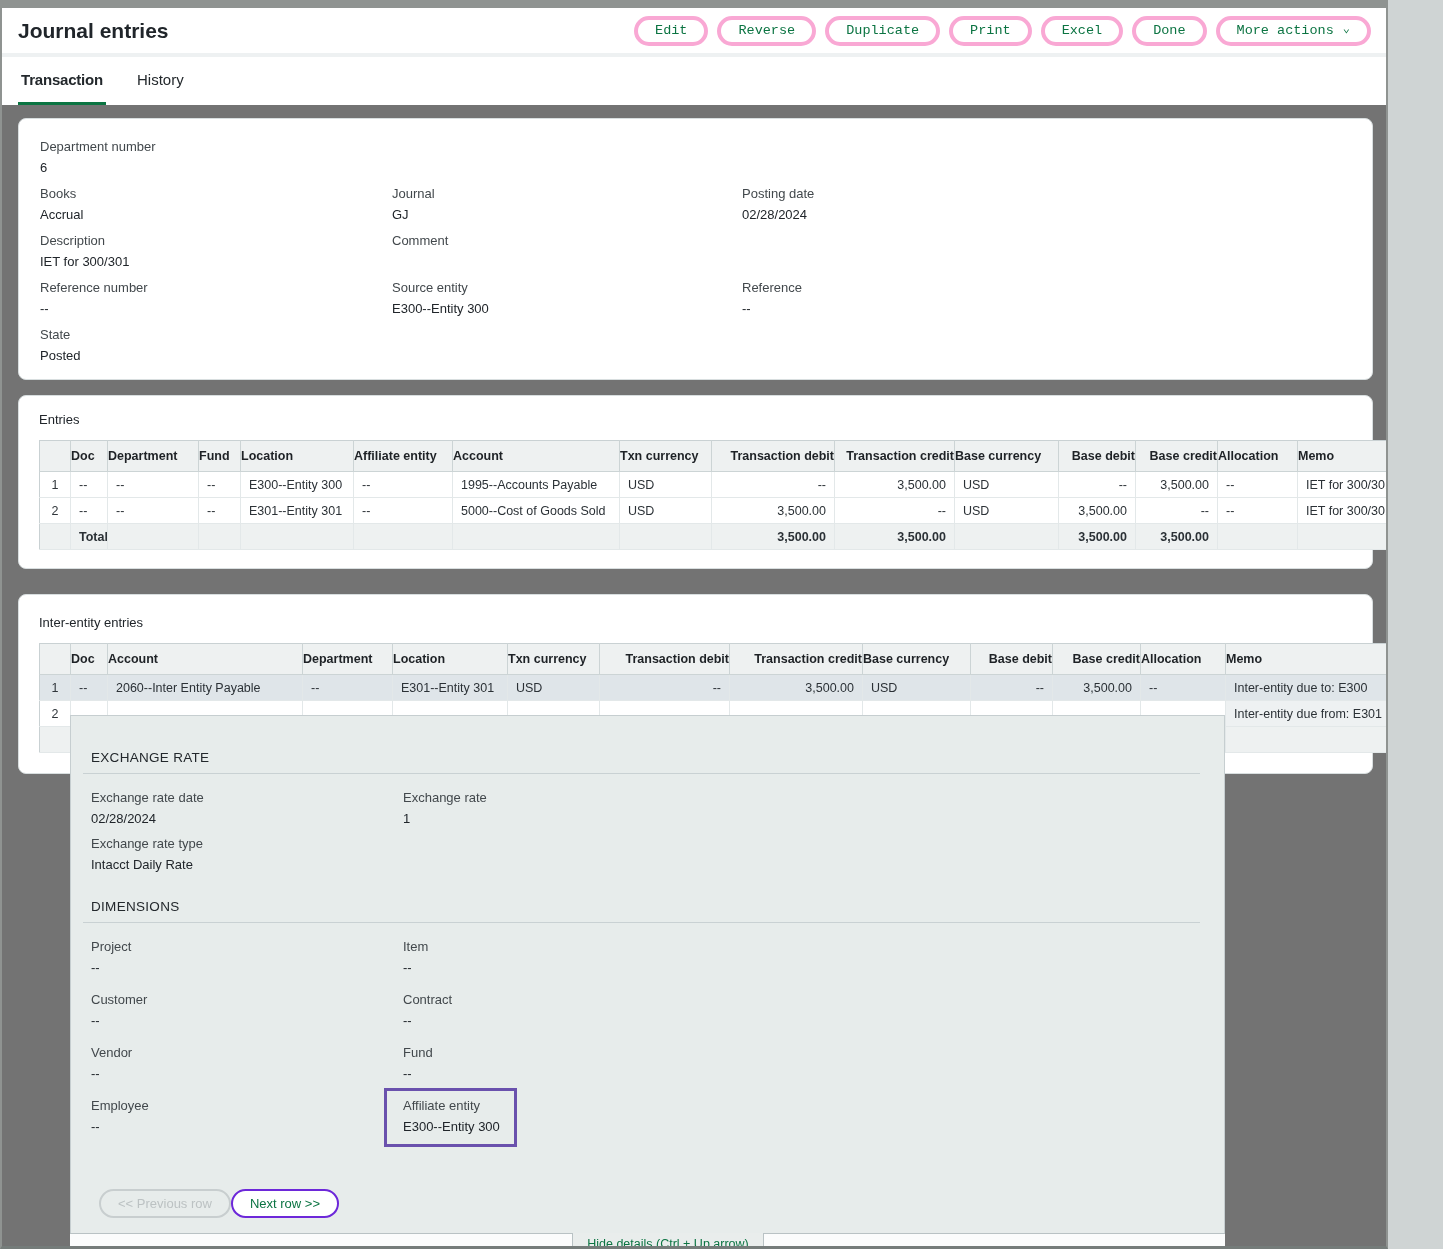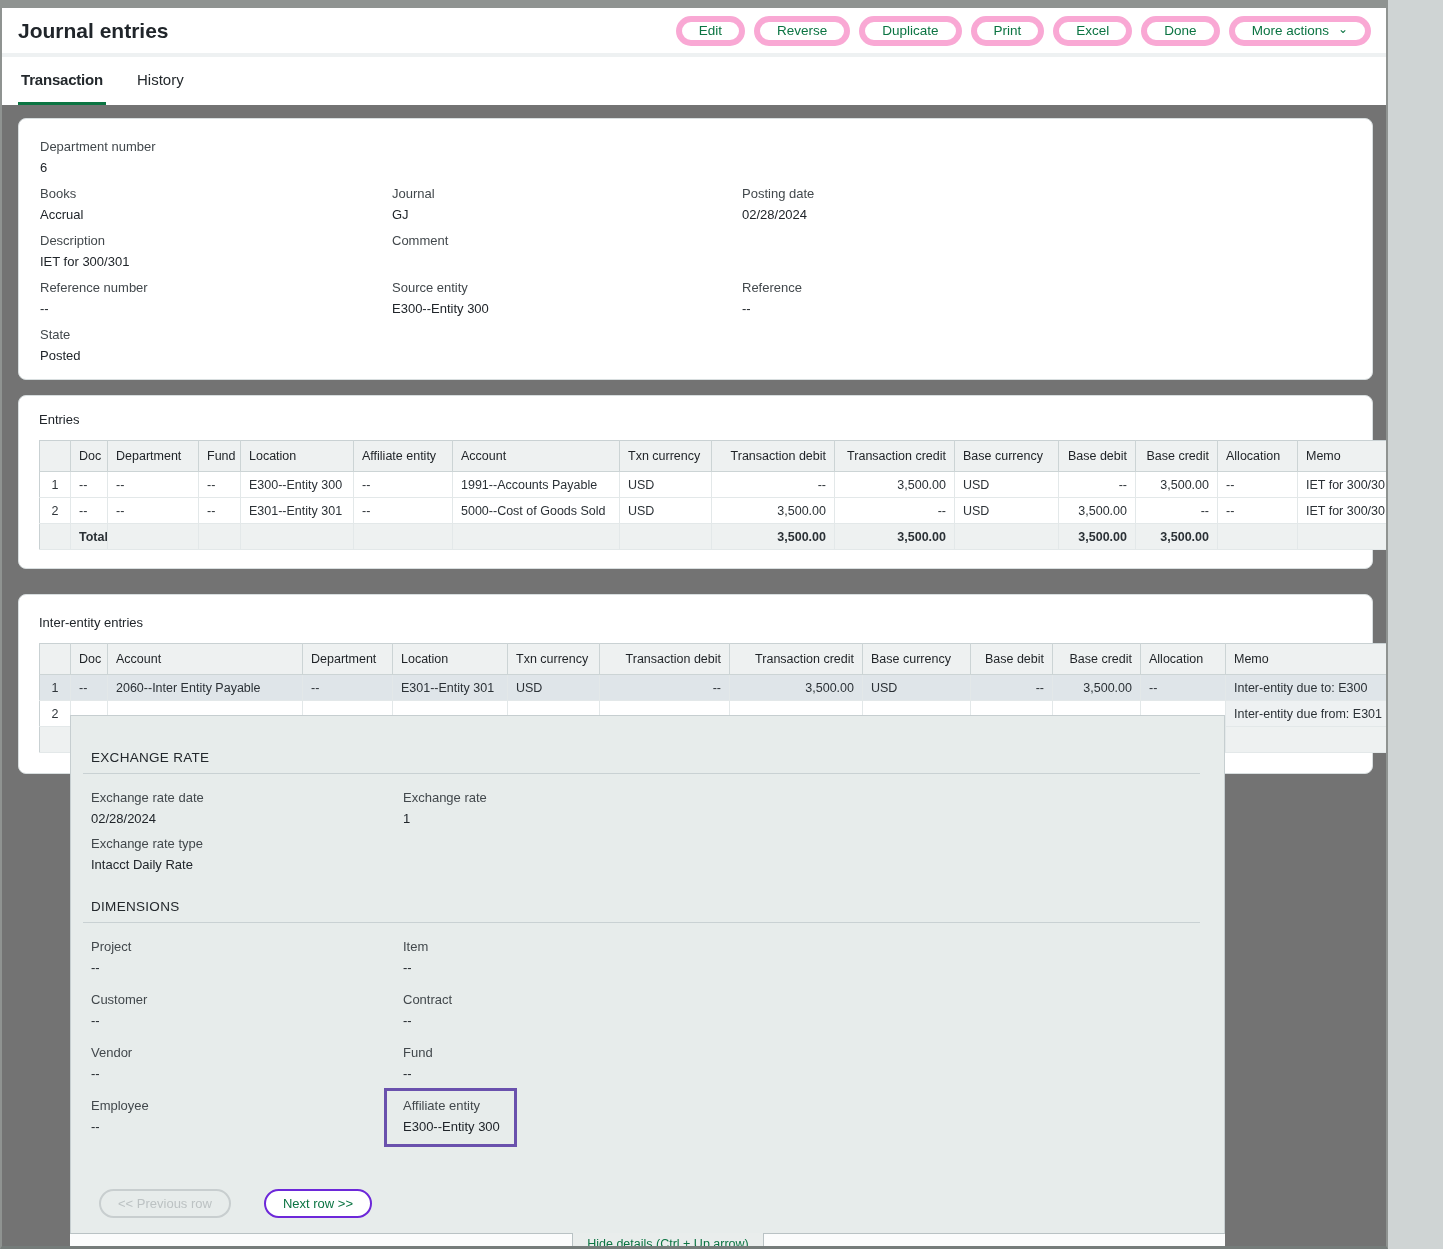"Edit" .btn-pill { border: 6px solid #f9a8d4 -> 4px solid #f9a8d4; font-family: Liberation Sans, sans-serif -> Liberation Mono, monospace }
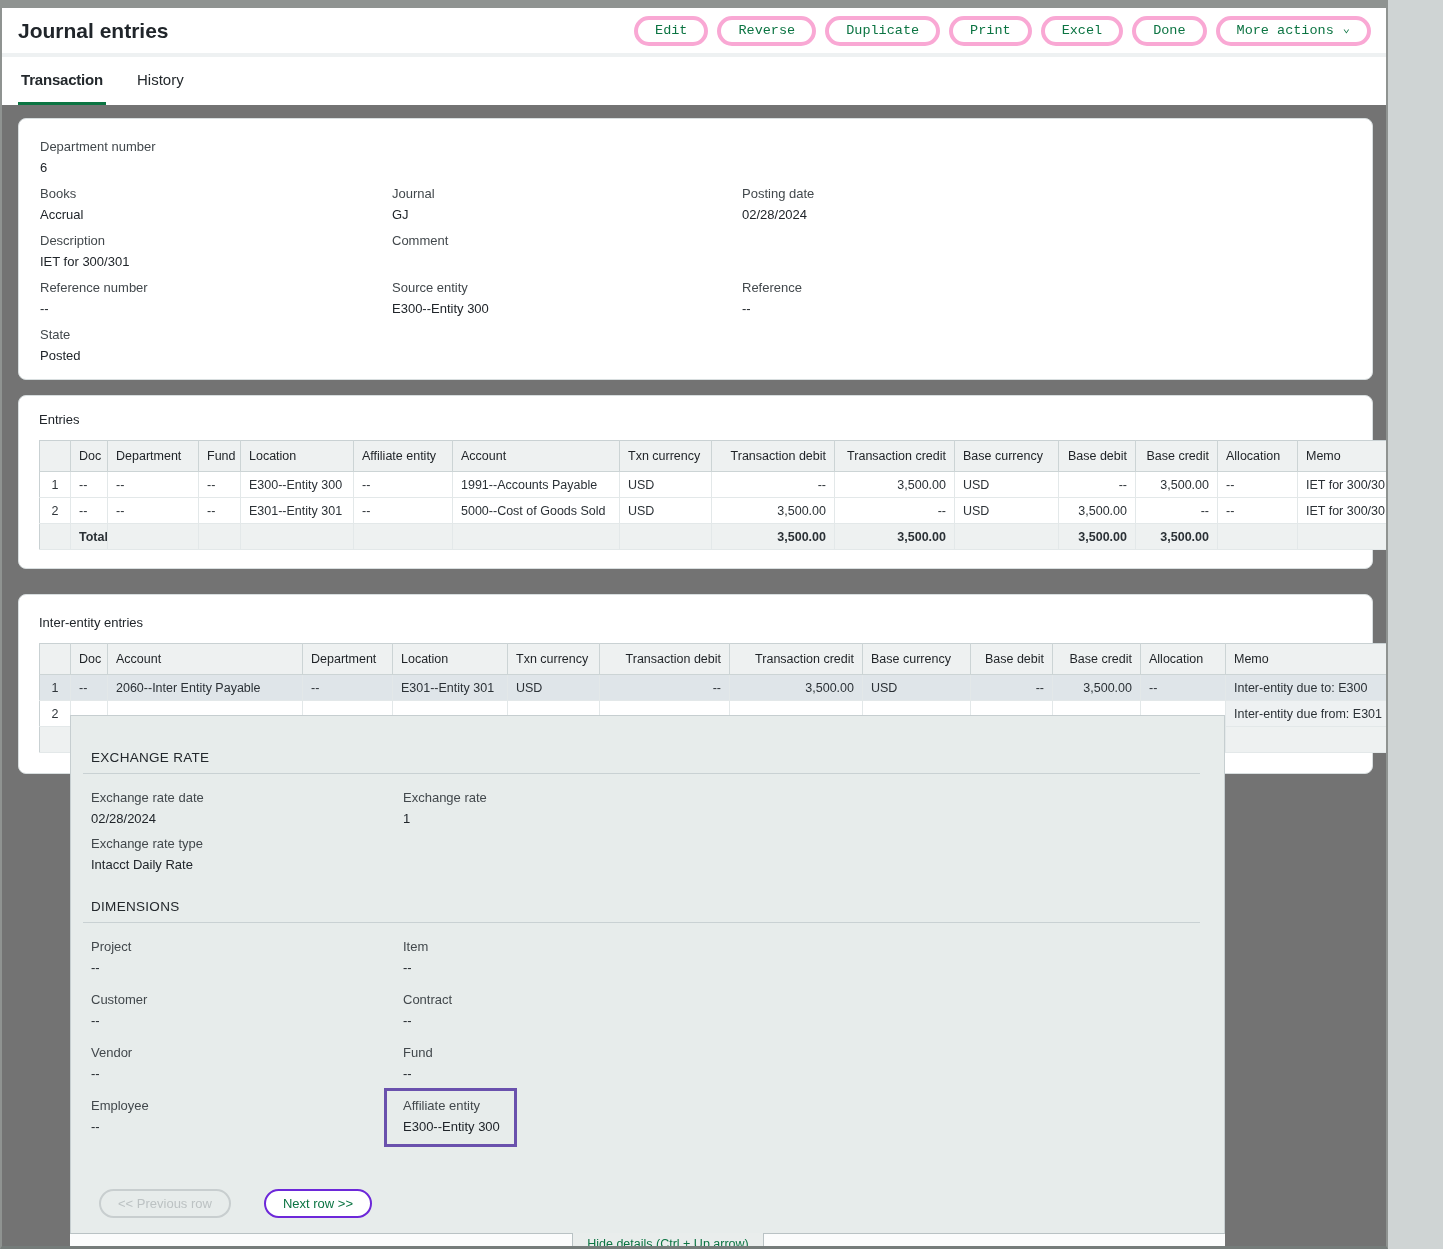"Doc" table.grid th { font-weight: normal -> bold; padding: 0 8px -> 0 0 }
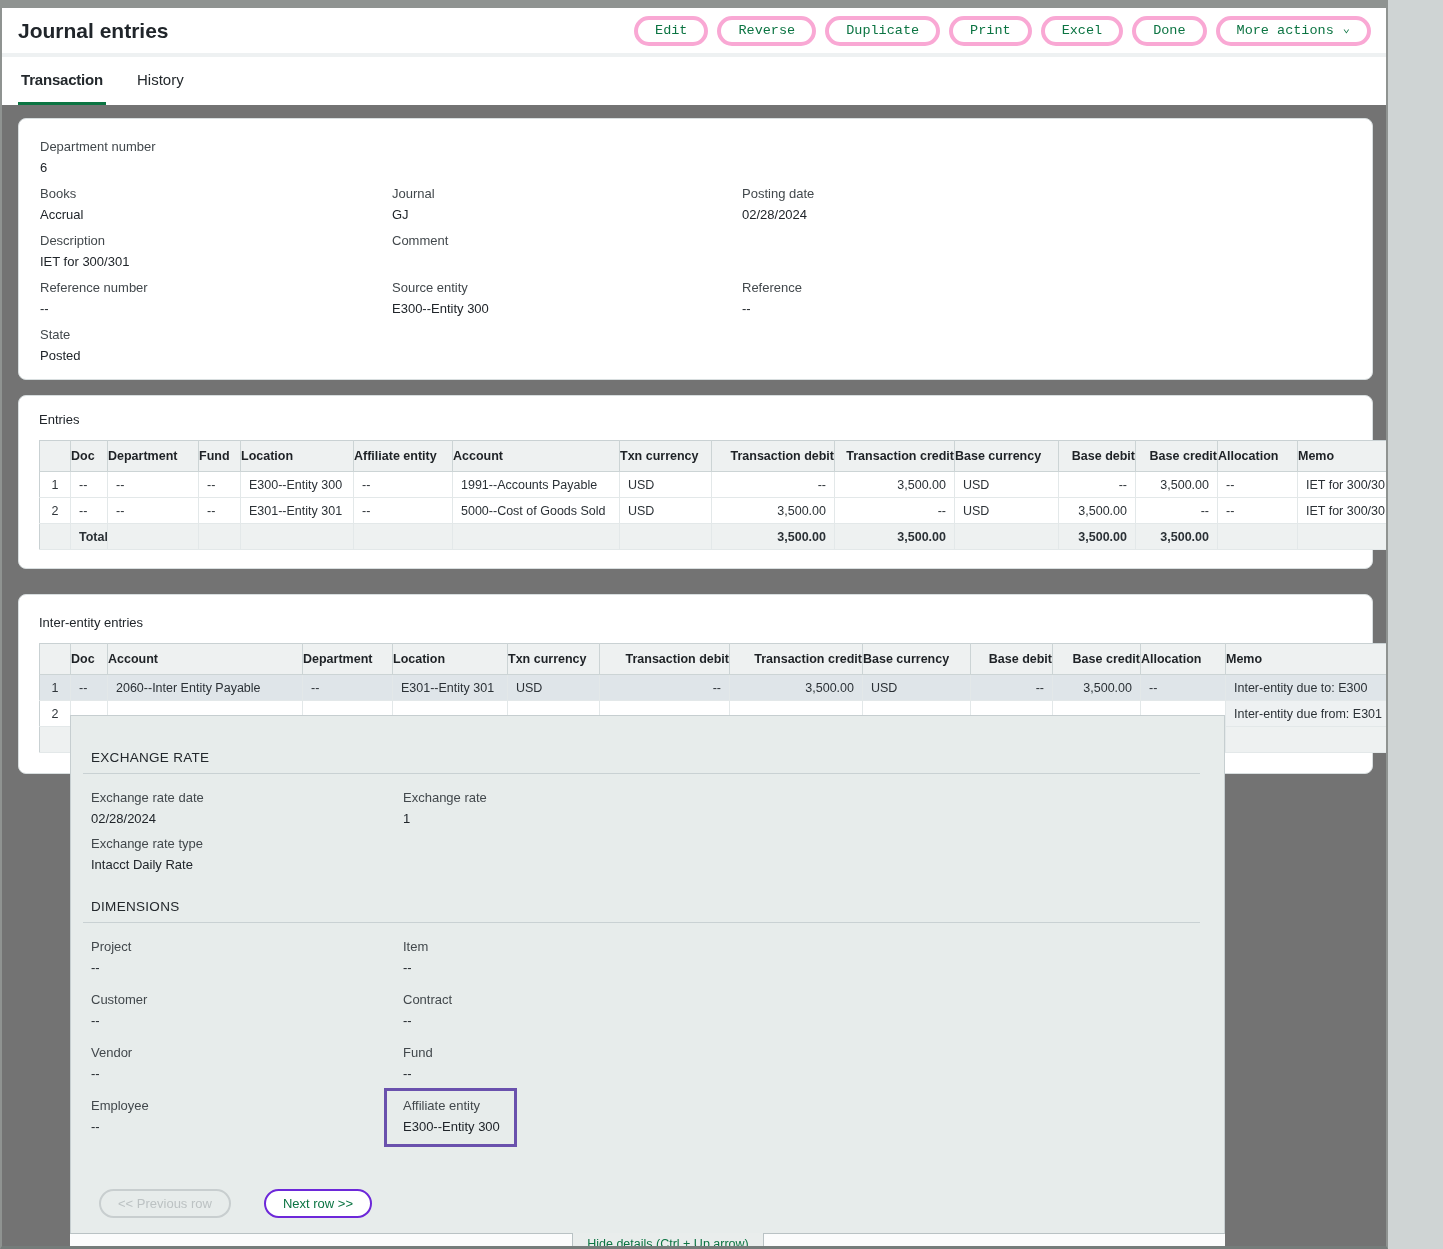"1991--Accounts Payable" td { text: 1991--Accounts -> 1995--Accounts }
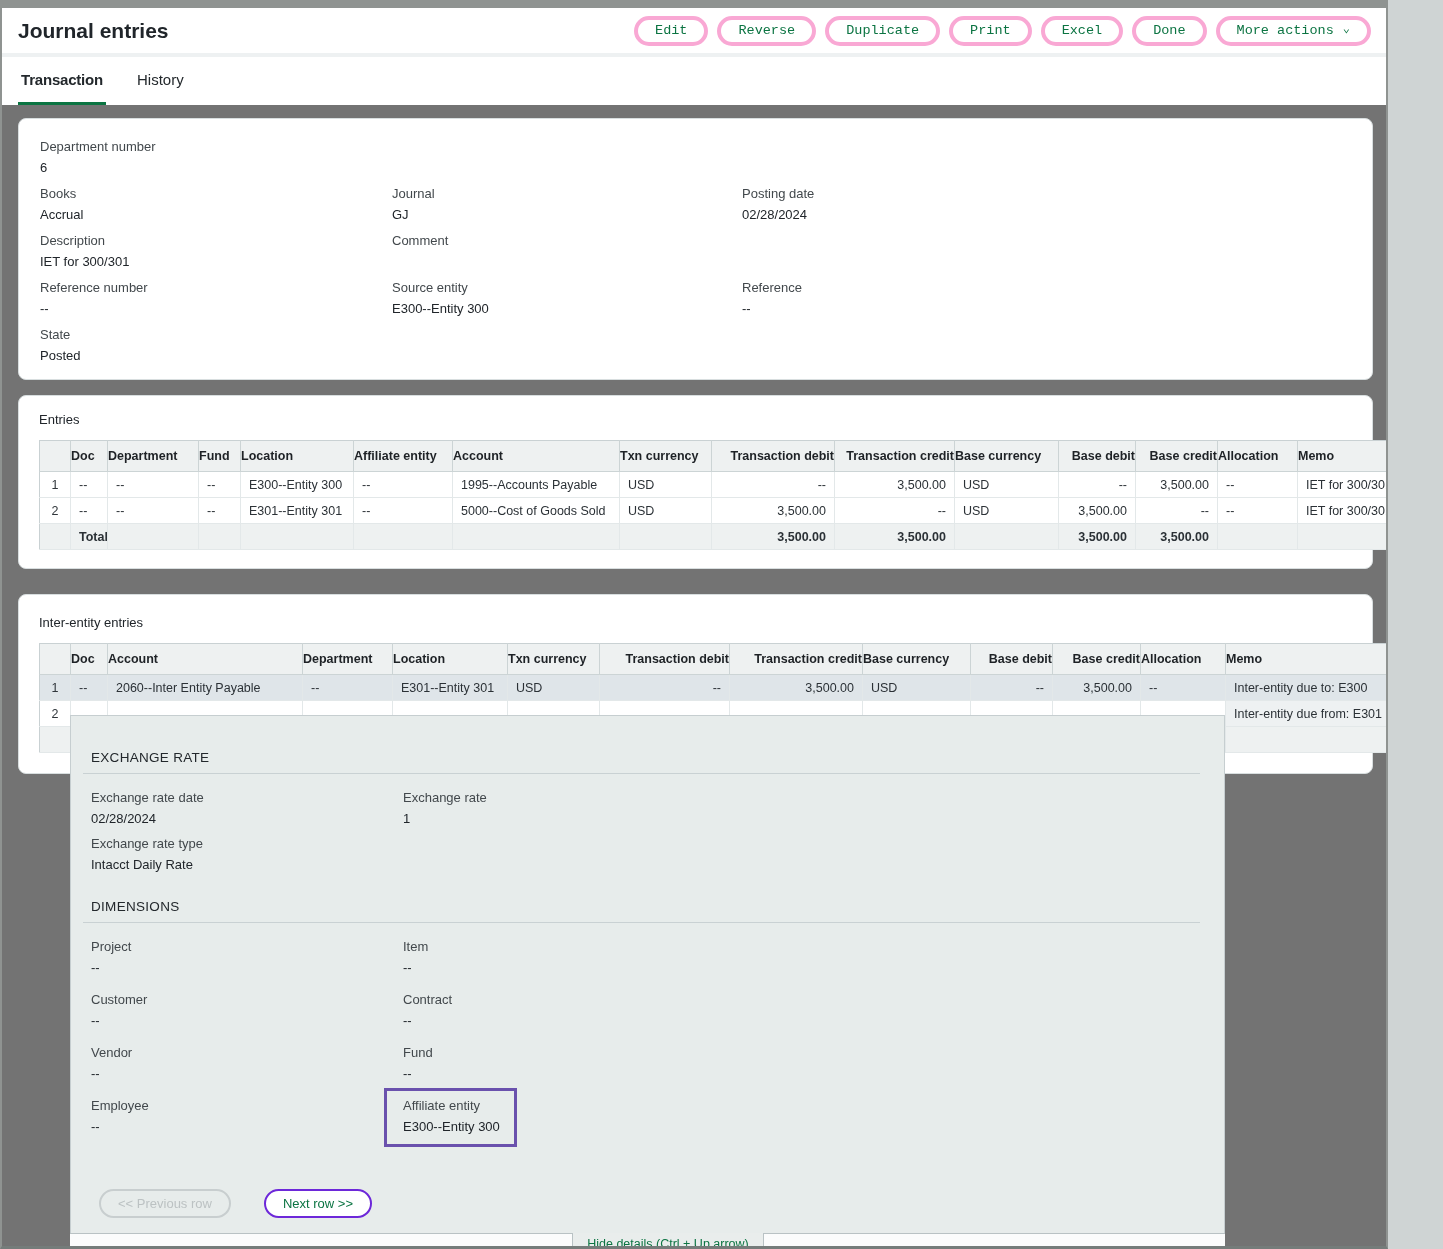"<< Previous row" .panel-buttons { gap: 33px -> none }
